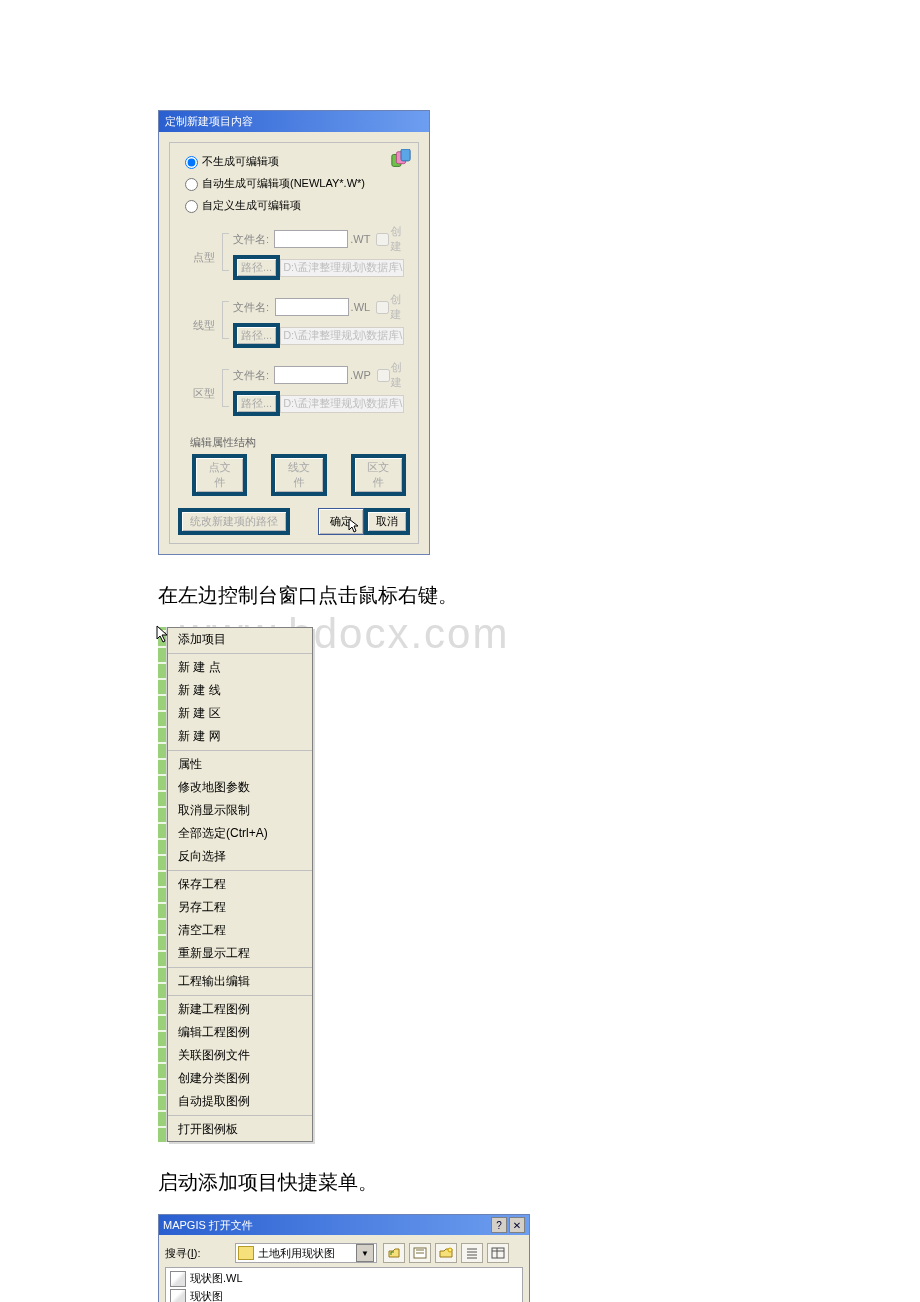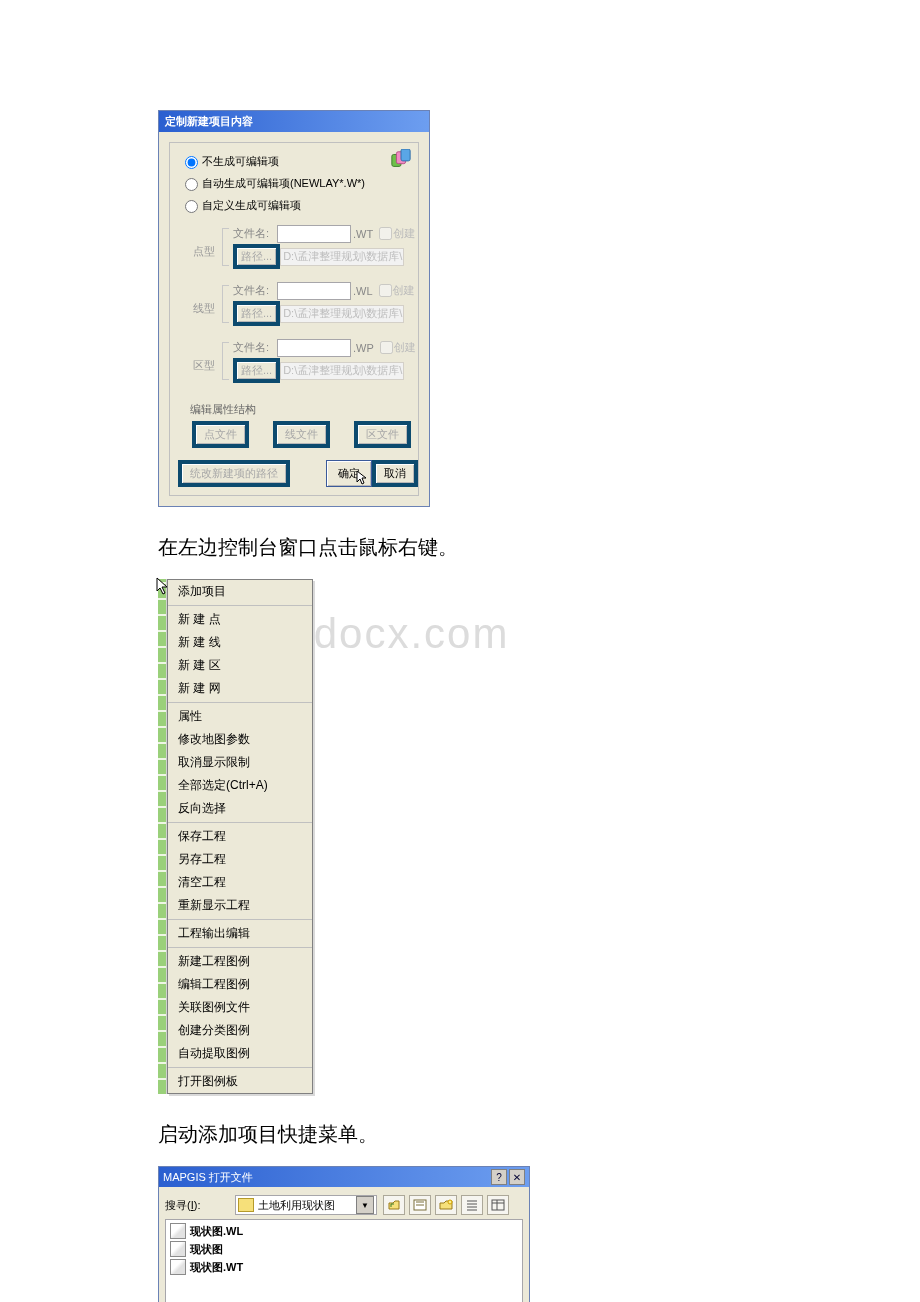"定制新建项目内容" .dlg-title { font-weight: bold -> normal }
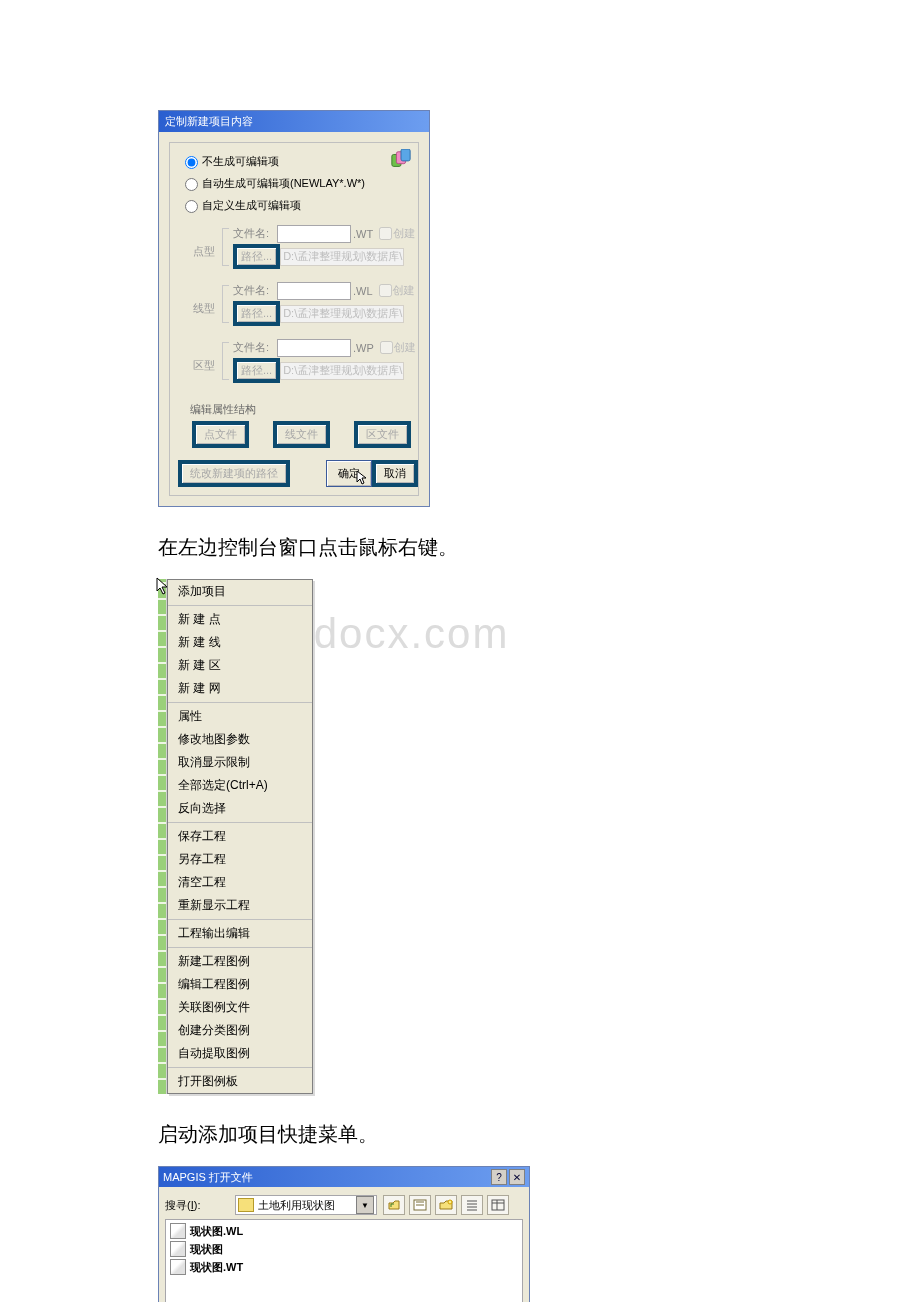"不生成可编辑项" .win-groupbox { padding: 8px 0 8px 8px -> 8px 8px 8px 8px }
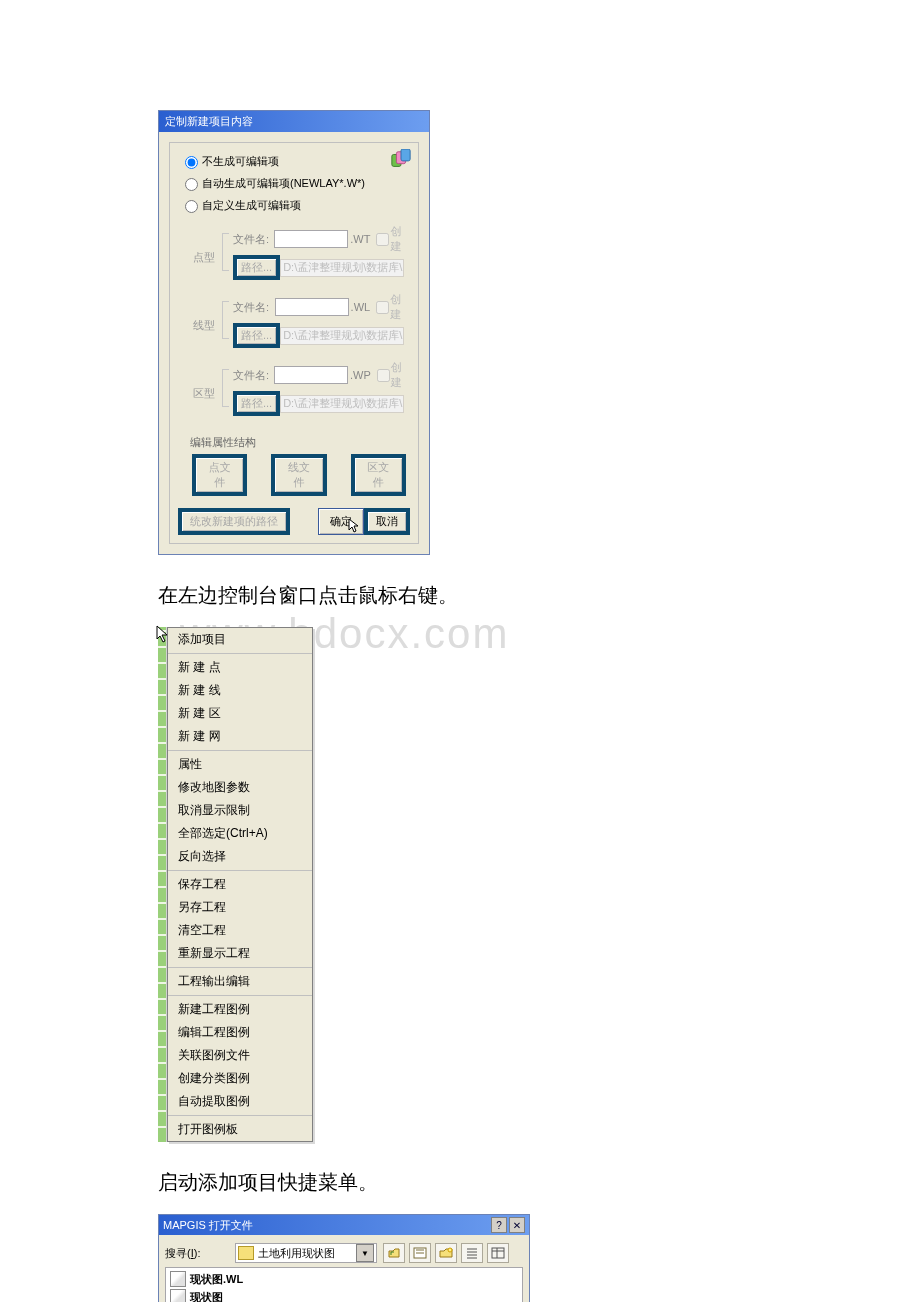"现状图.WL" .file-item { align-items: center -> flex-start; font-weight: bold -> none }
